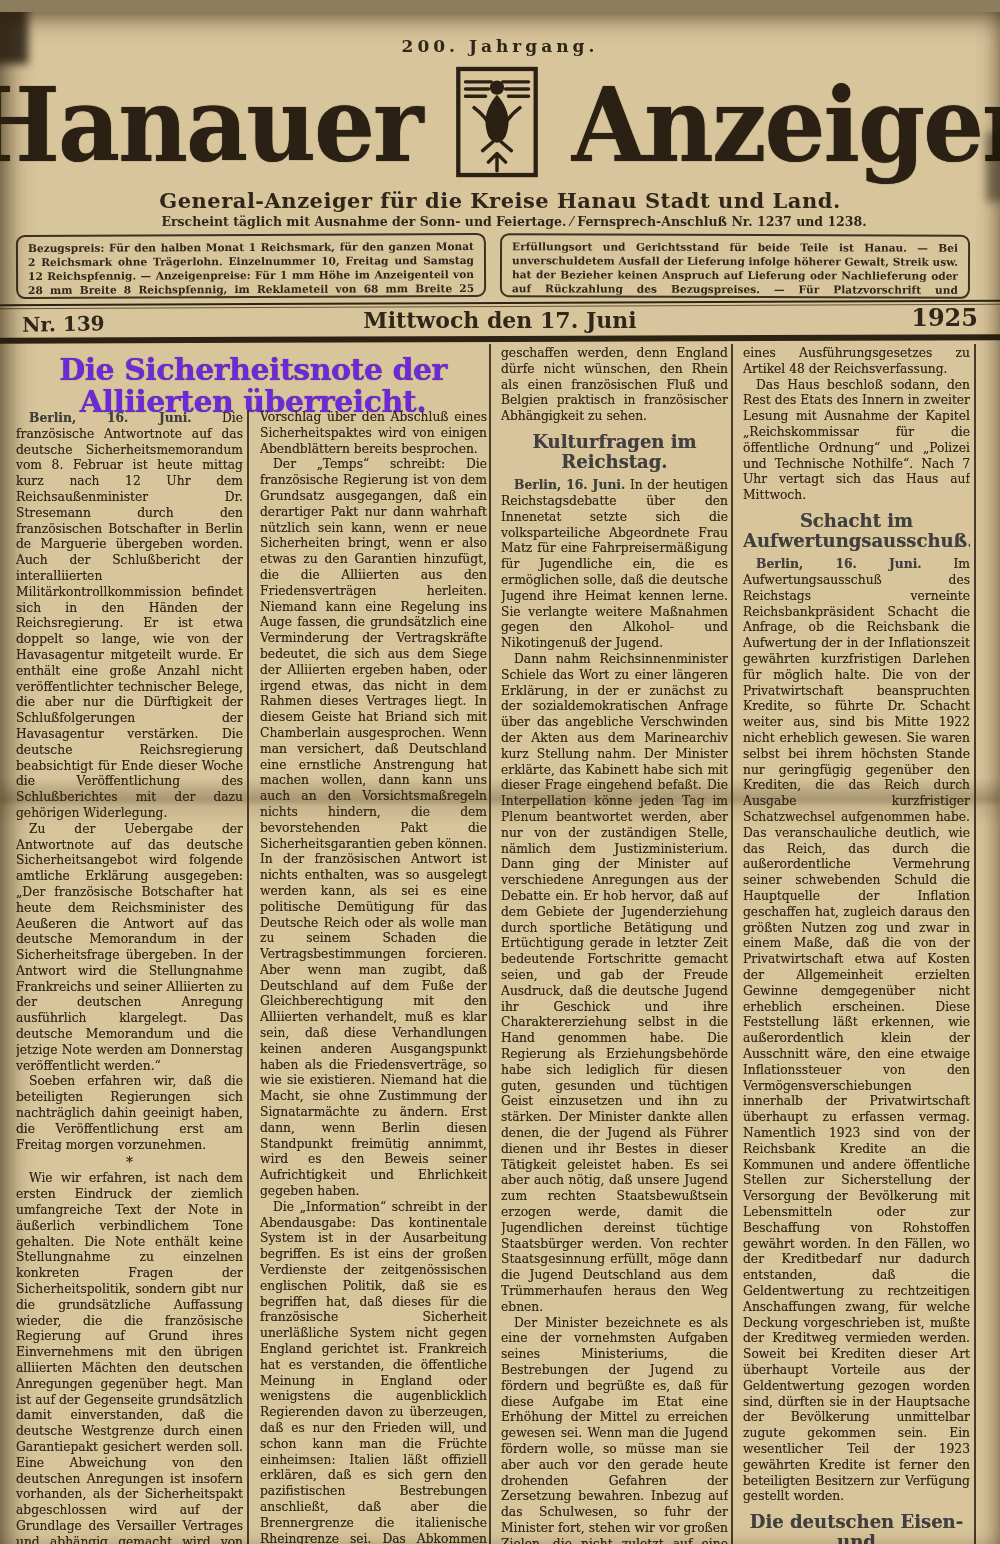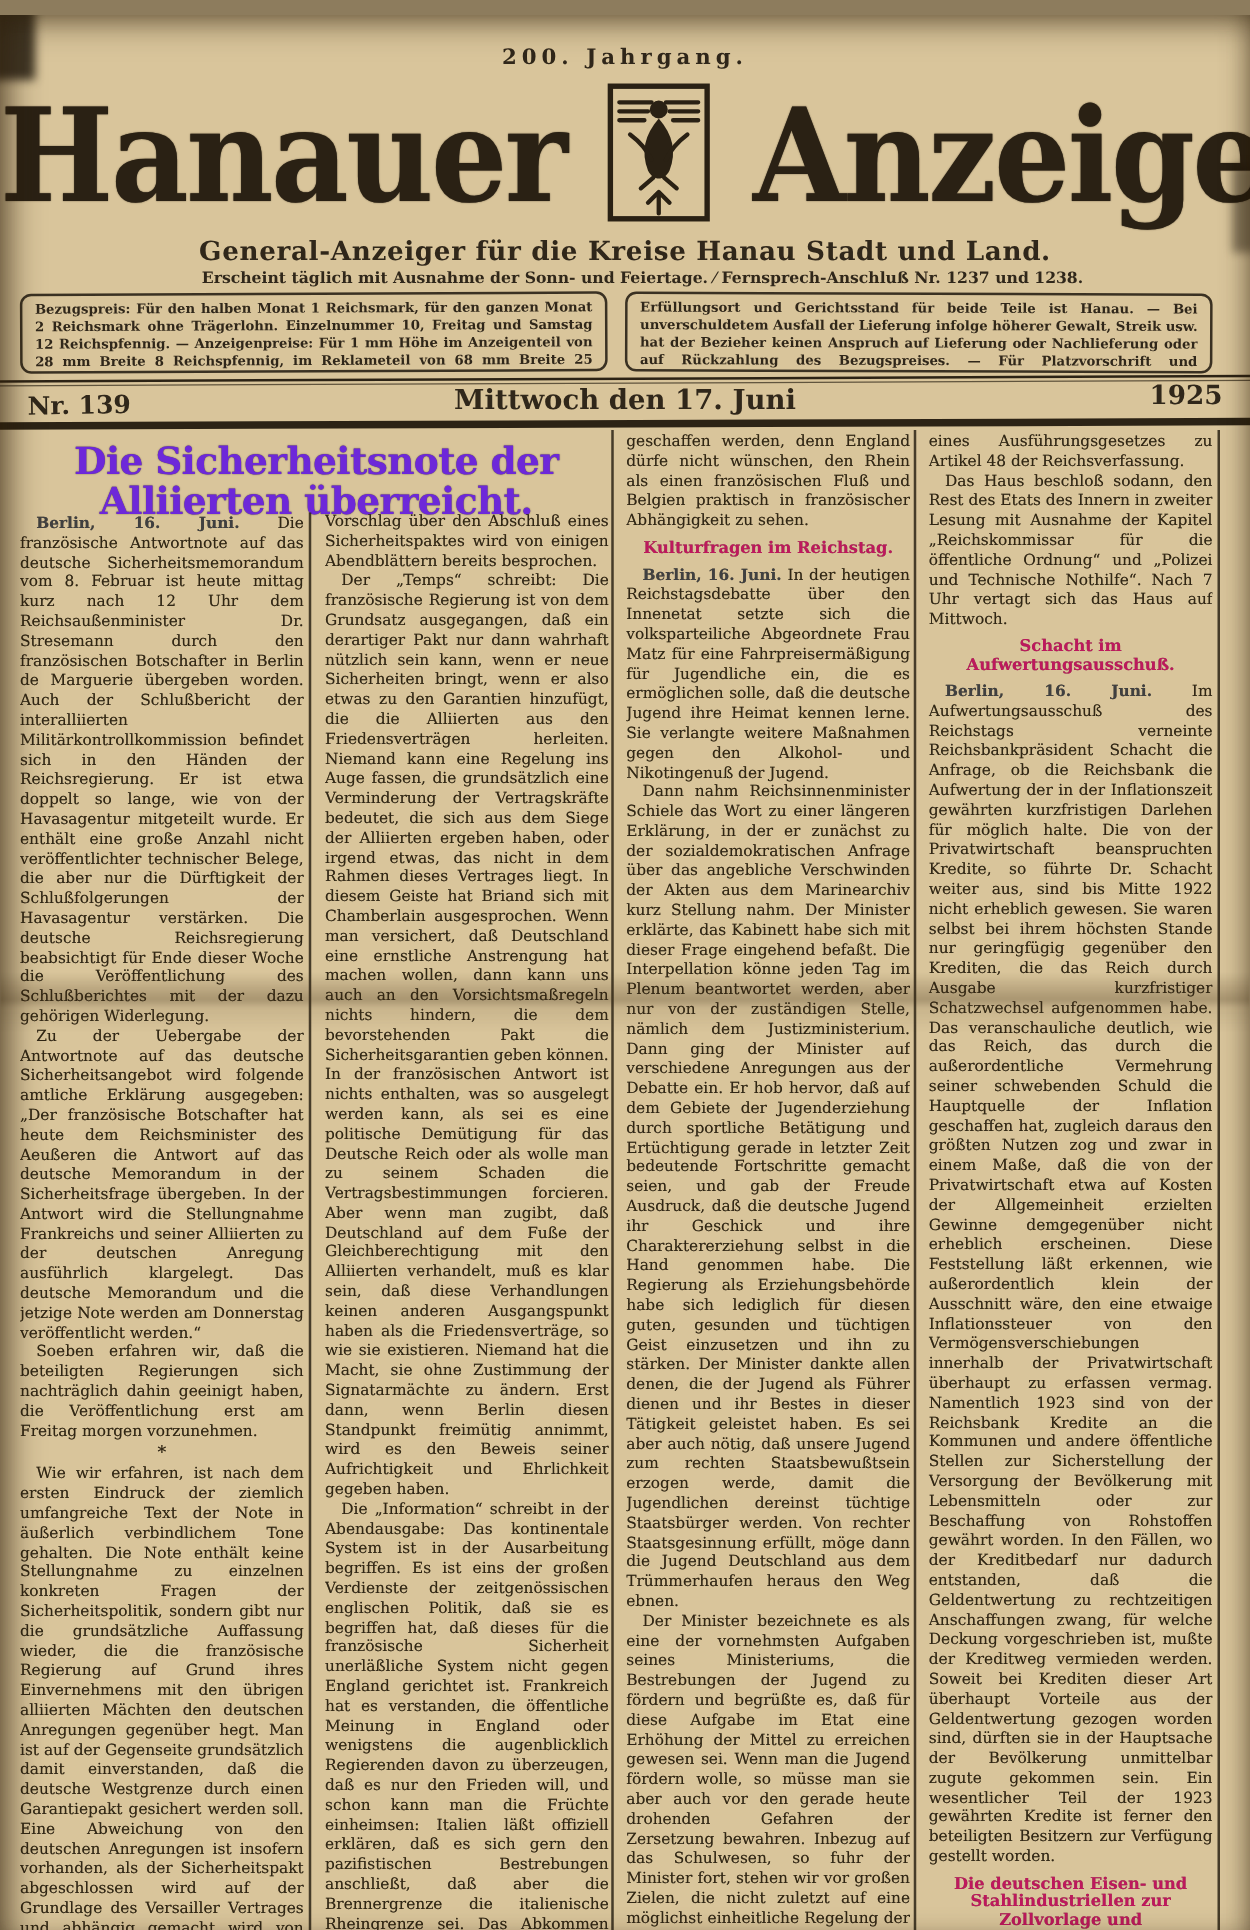"Hanauer" .masthead { justify-content: none -> center }
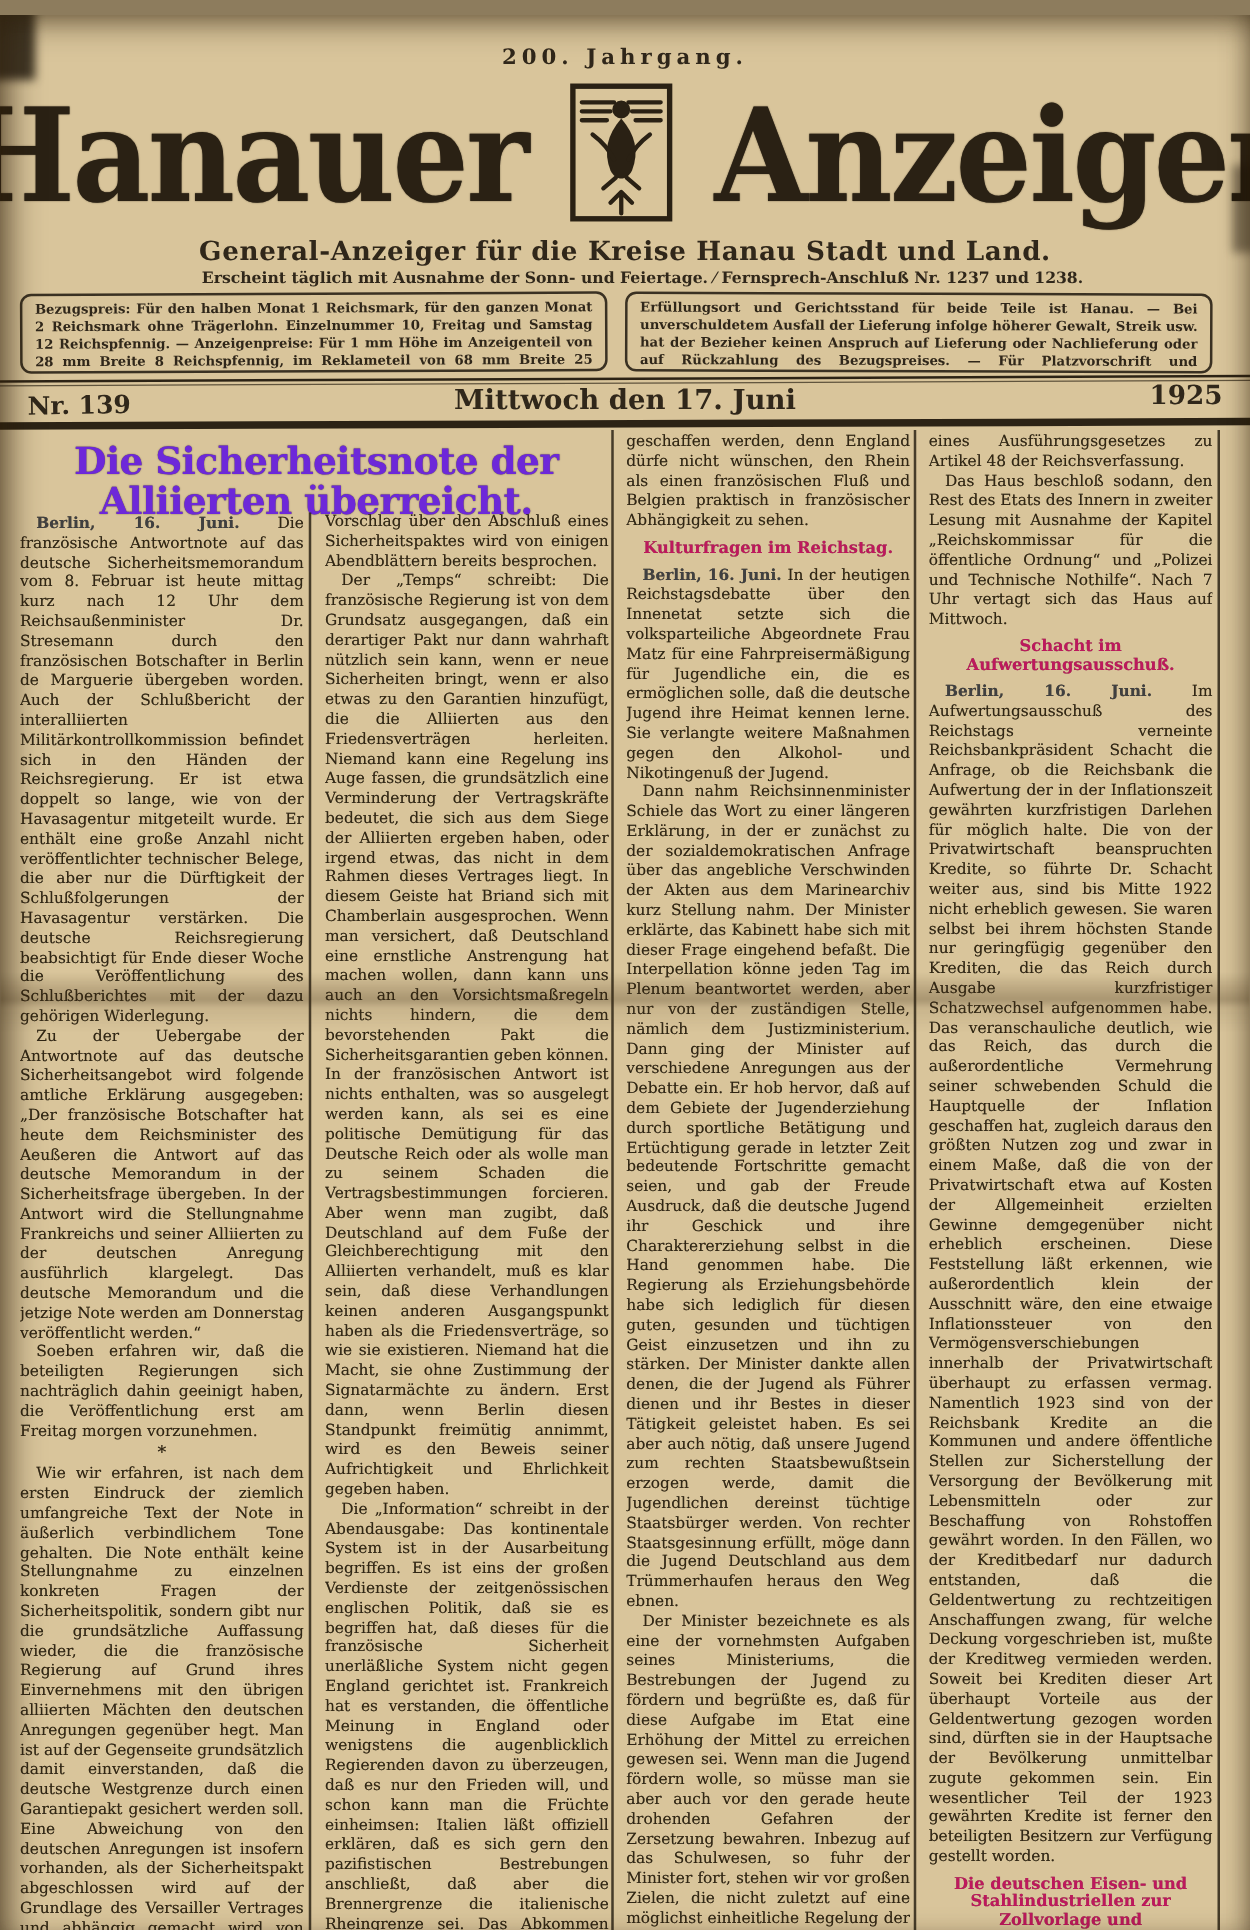"1925" .year { font-size: 21px -> 24px }
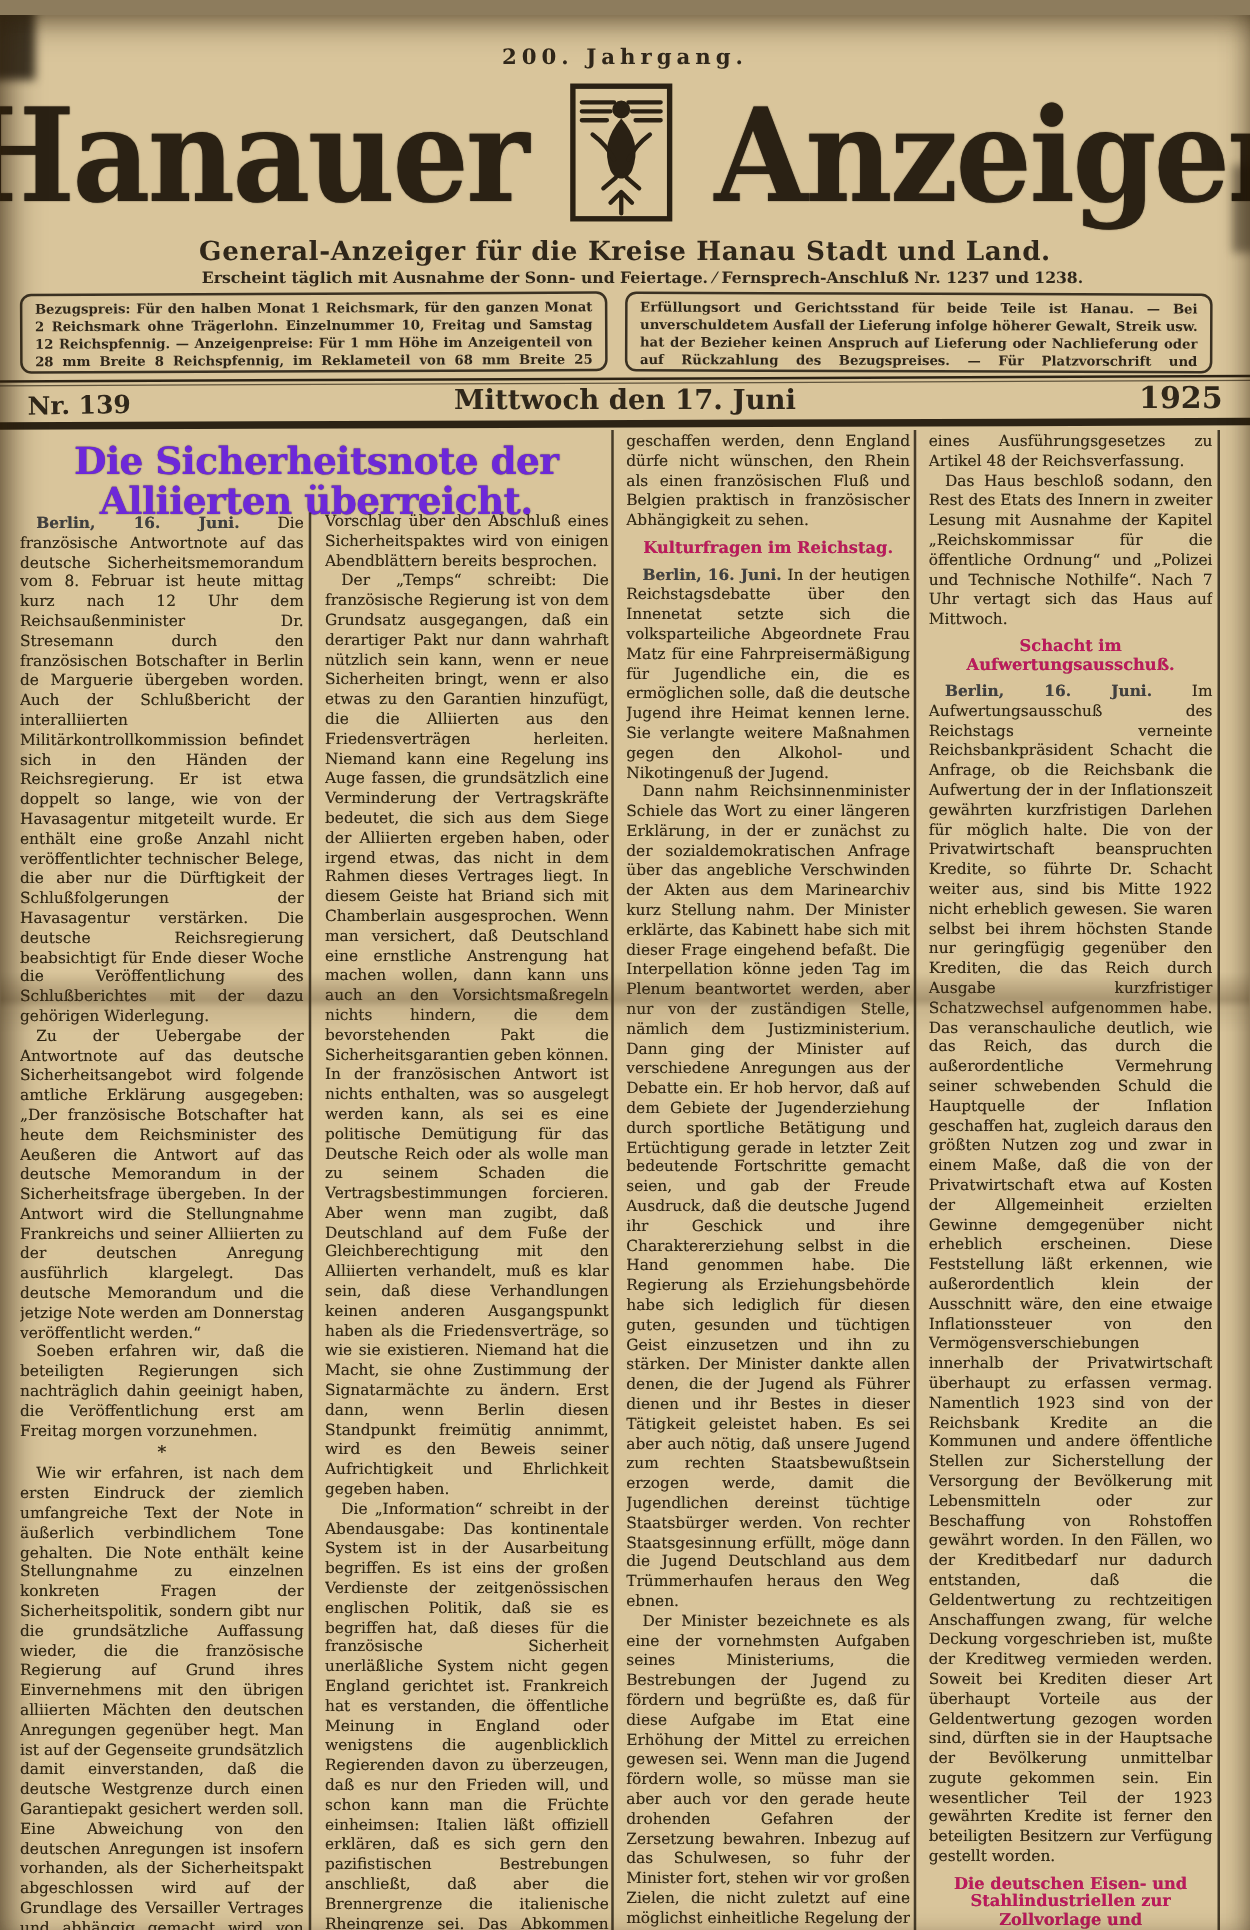"Kulturfragen im Reichstag." .col .subhead { color: #be185d -> #404040; font-size: 13px -> 18px }
